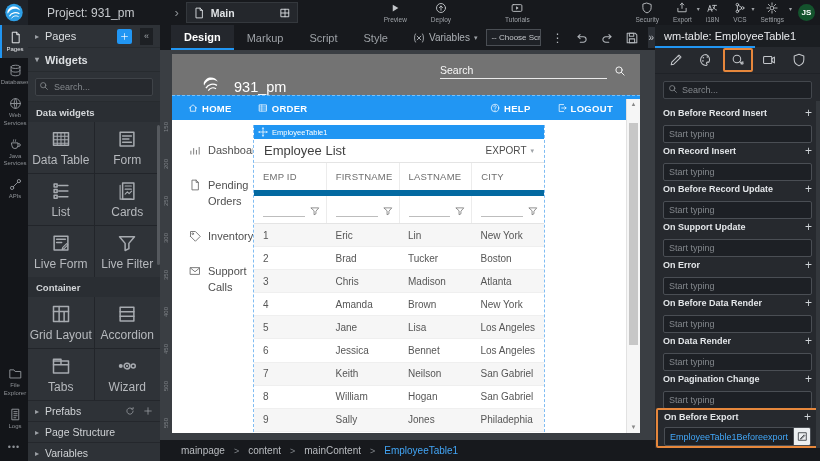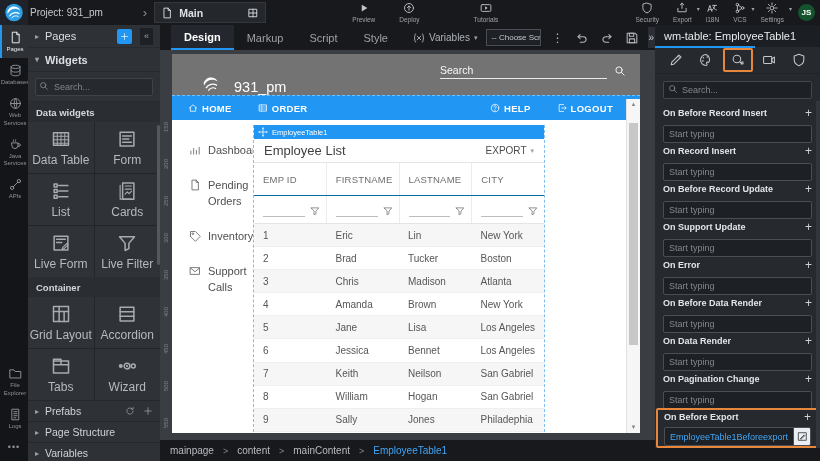"Project: 931_pm" .tb-proj { font-size: 10px -> 12px; margin-left: 2px -> 19px }
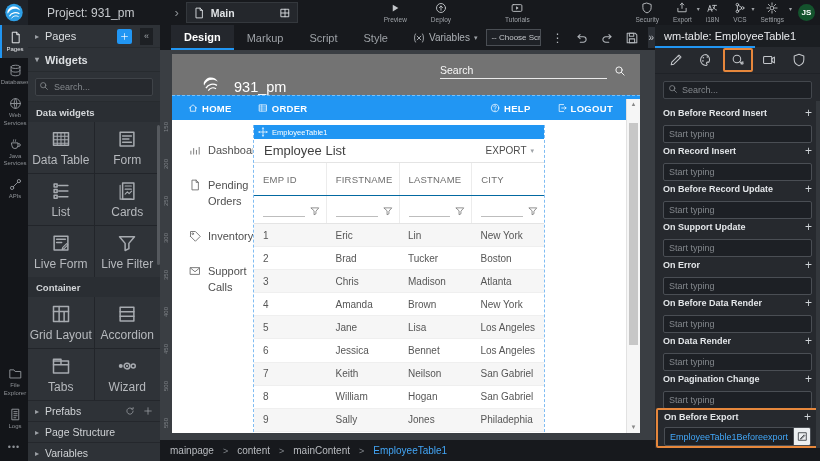"EMP ID" .thead { border-bottom: 1px solid #0369a1 -> 6px solid #0369a1 }
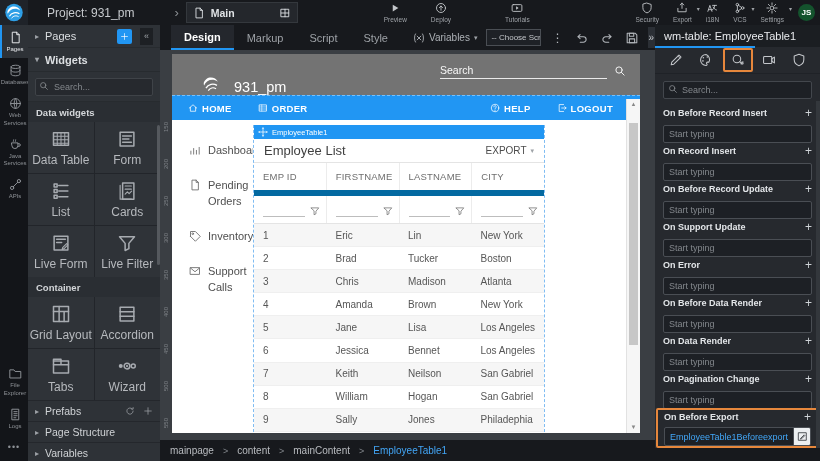"mainpage" .bbar { padding-left: 10px -> 21px }
